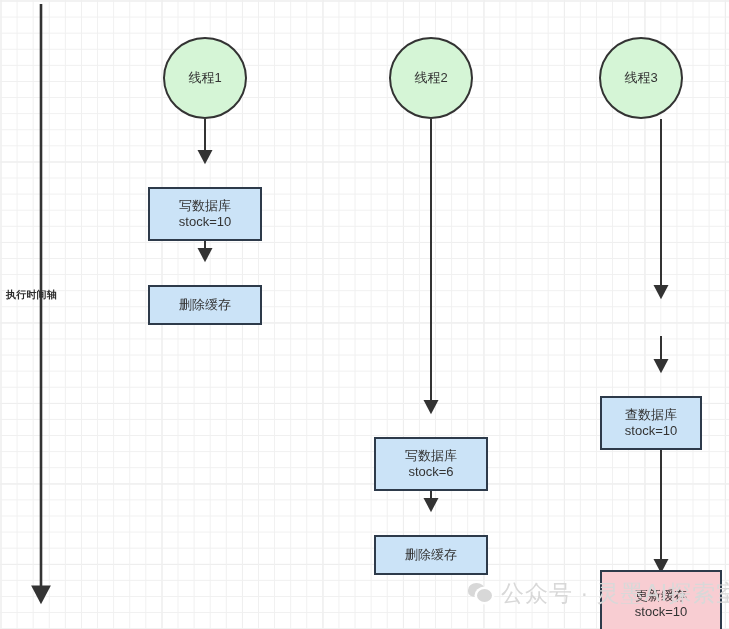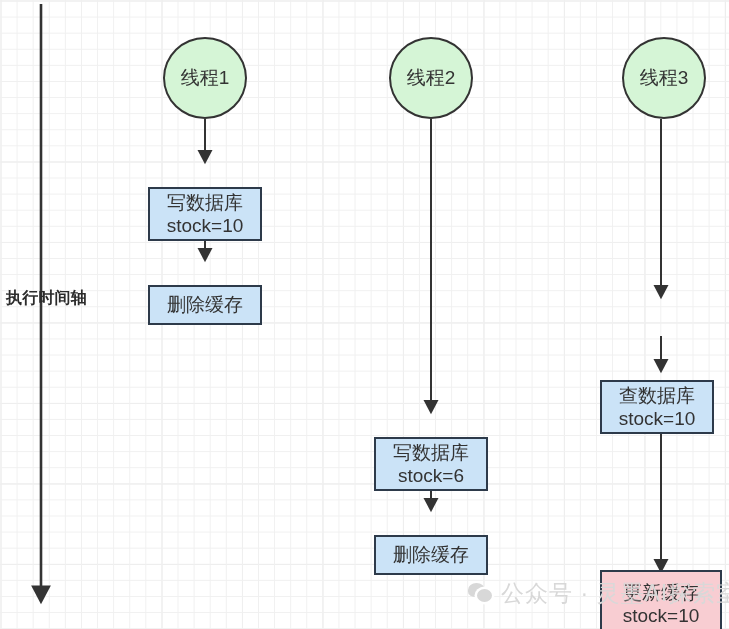"线程1" .node { font-size: 19px -> 13px }
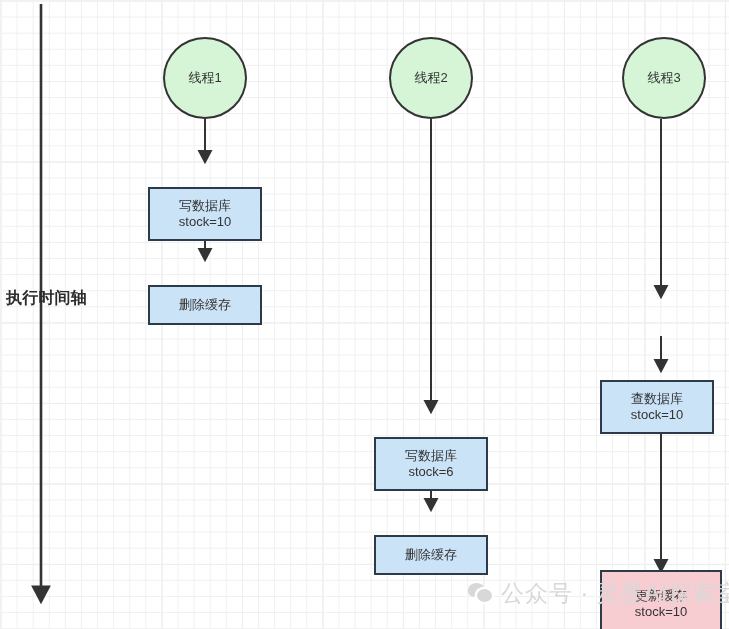"线程3" div.node { left: 622px -> 599px }
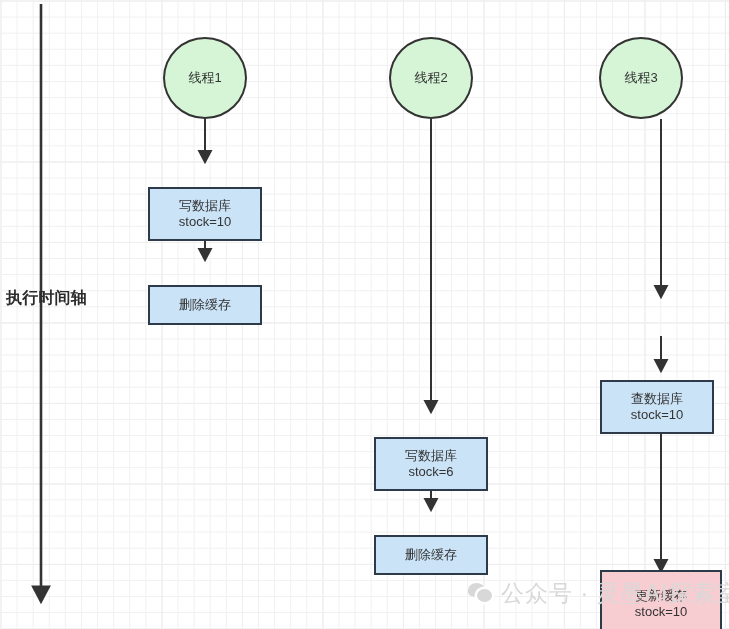"执行时间轴" .axis-label { font-size: 16px -> 10px }
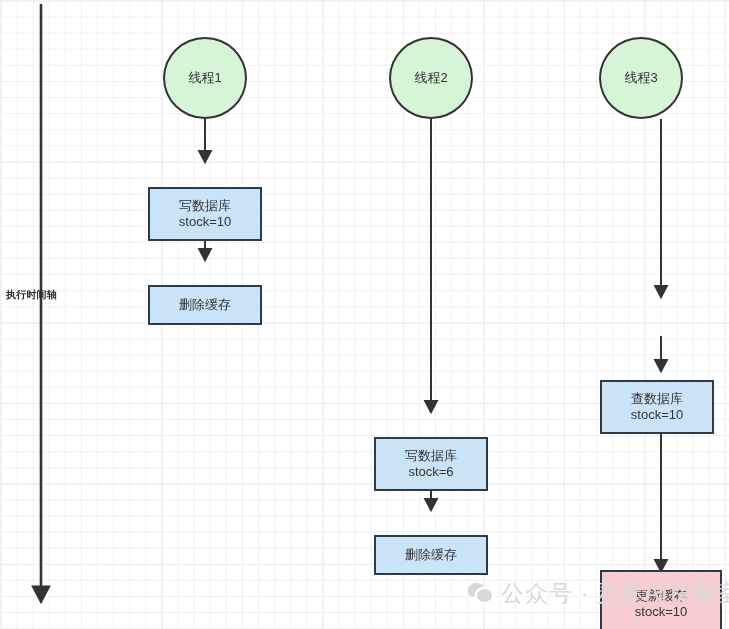"查数据库" div.node { top: 354px -> 370px; width: 114px -> 102px }
